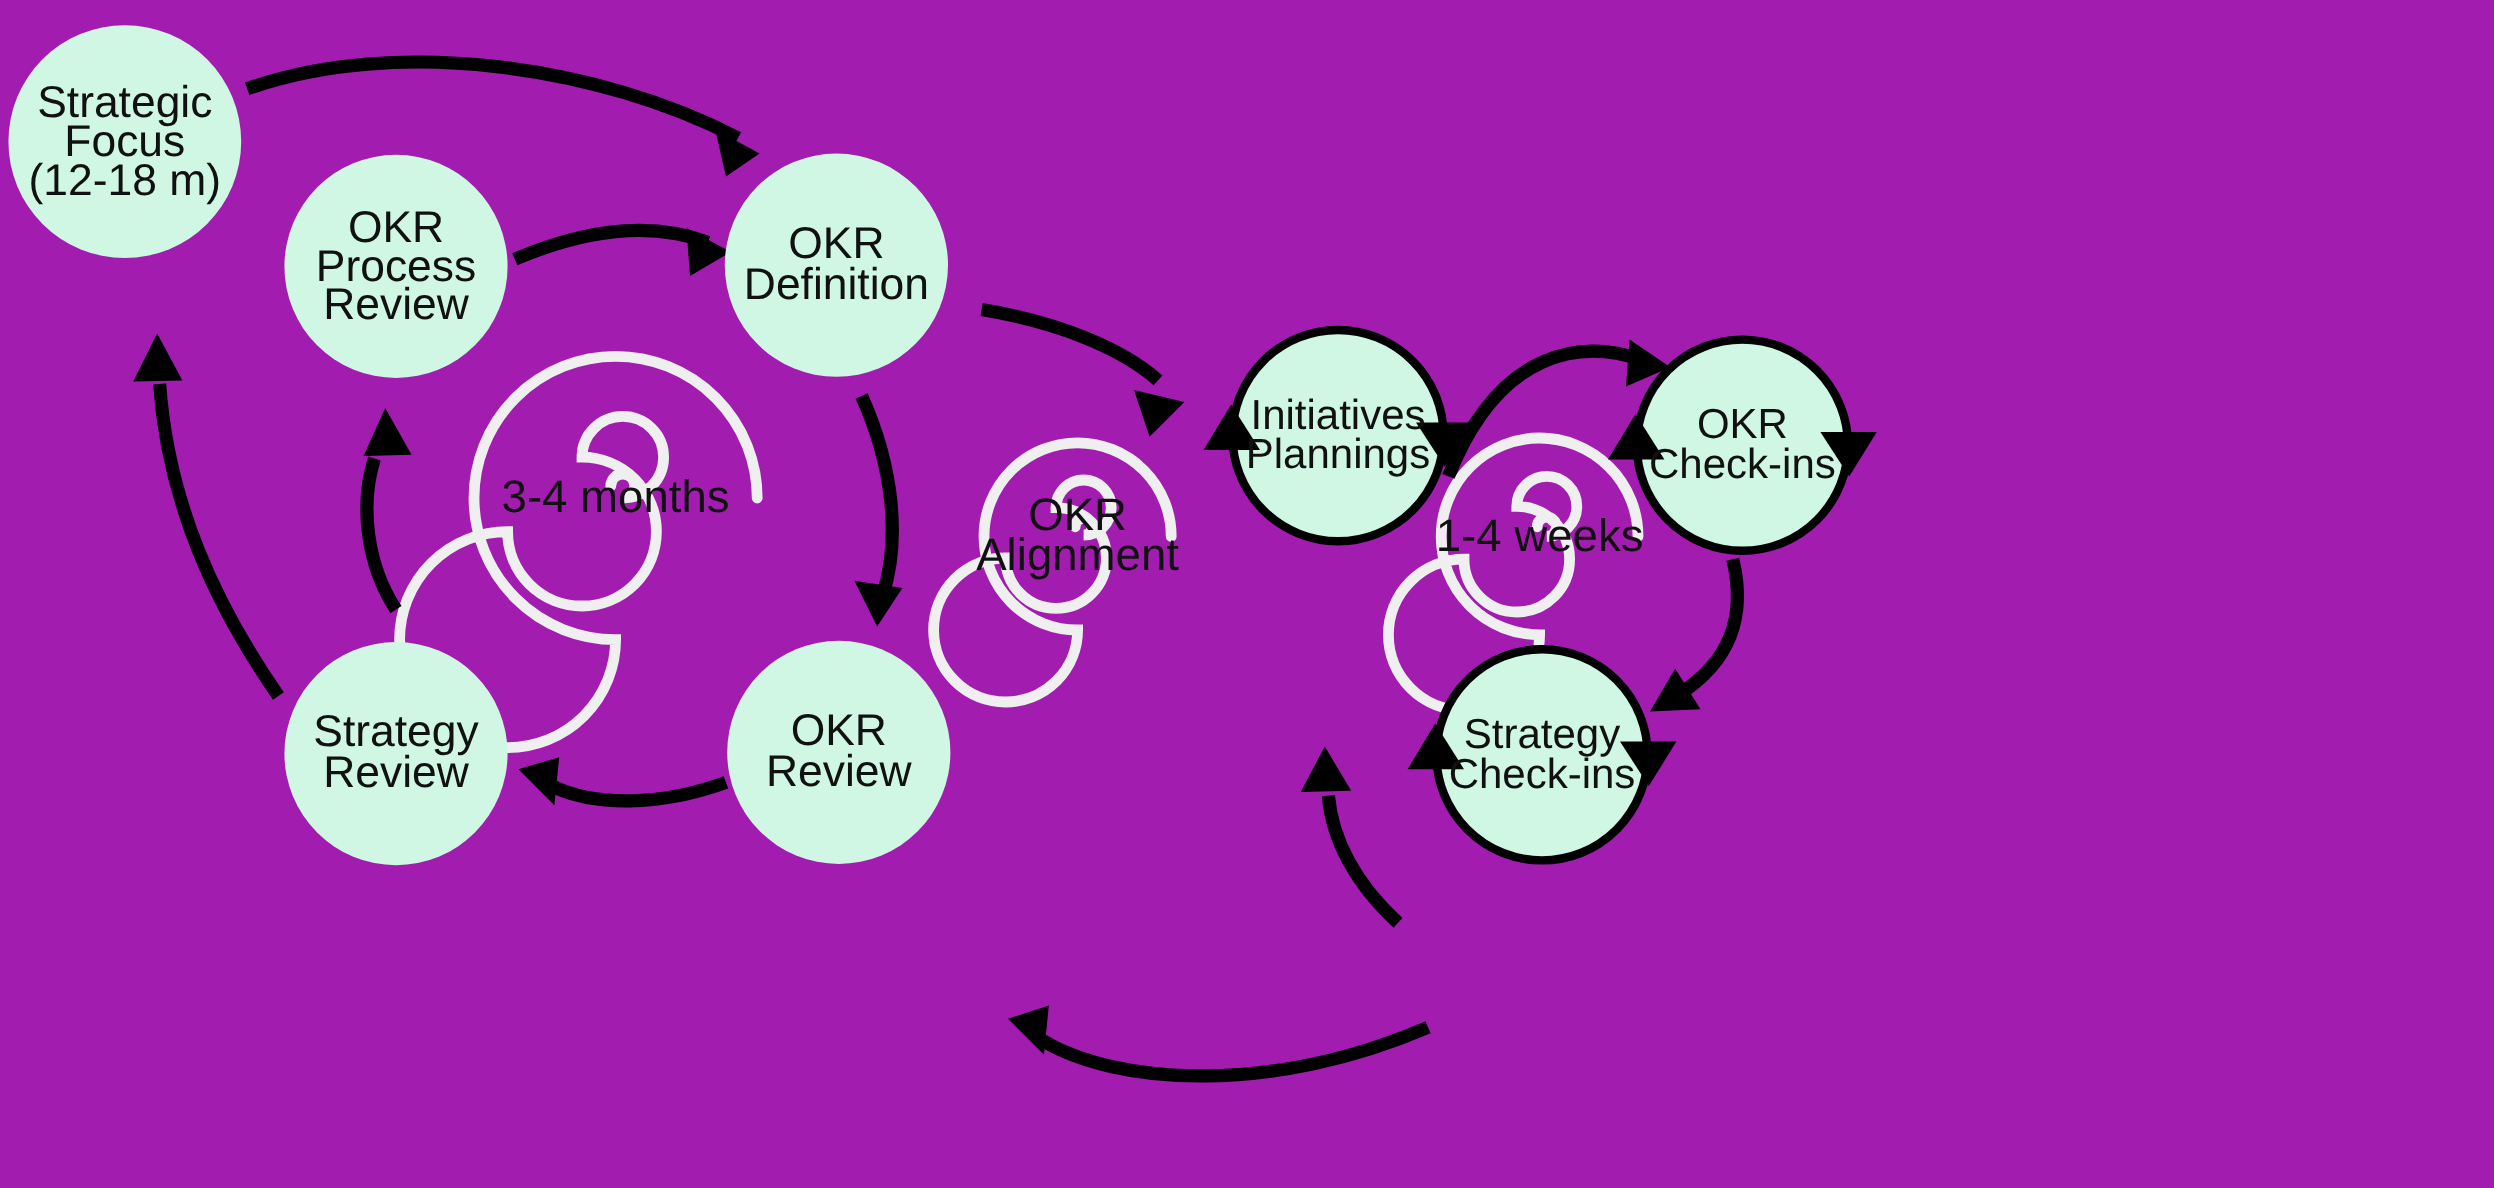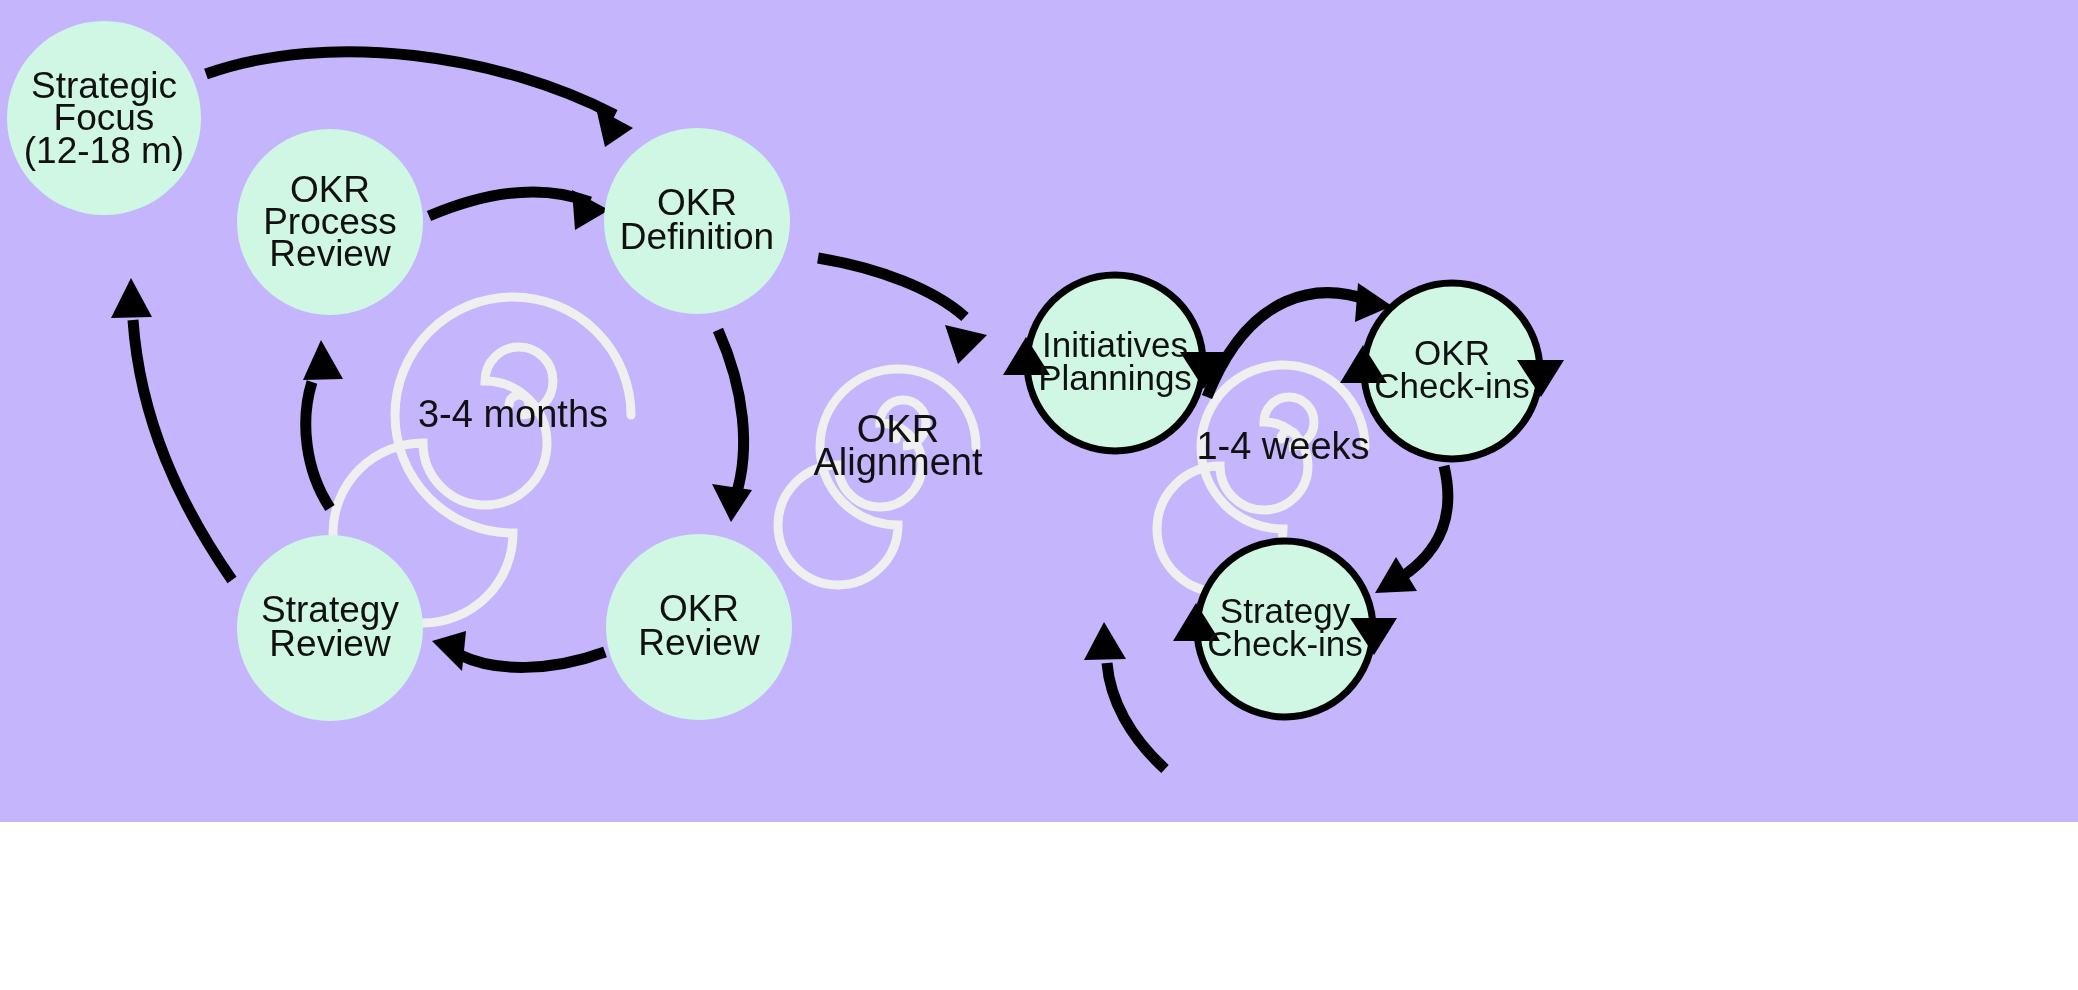"Strategic" #canvas { background: #c4b5fd -> #a21caf; height: 822px -> 990px }
